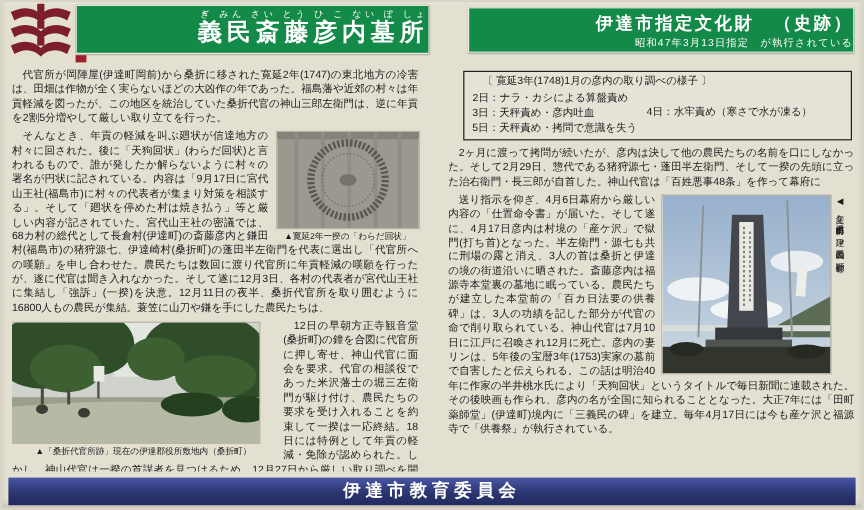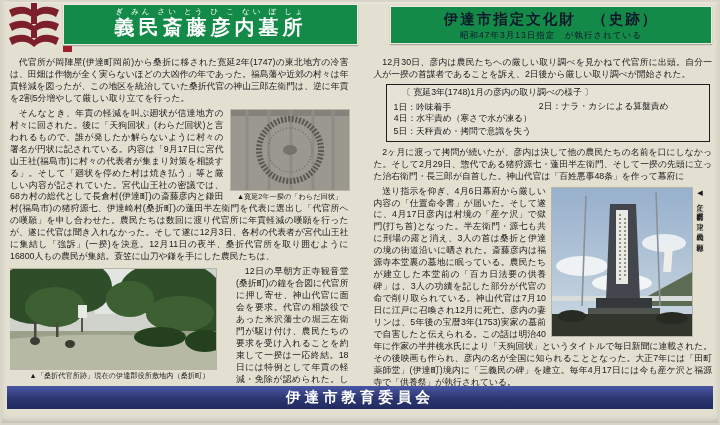"ぎ みん さい とう ひ" .banner-title { text-align: center -> right }
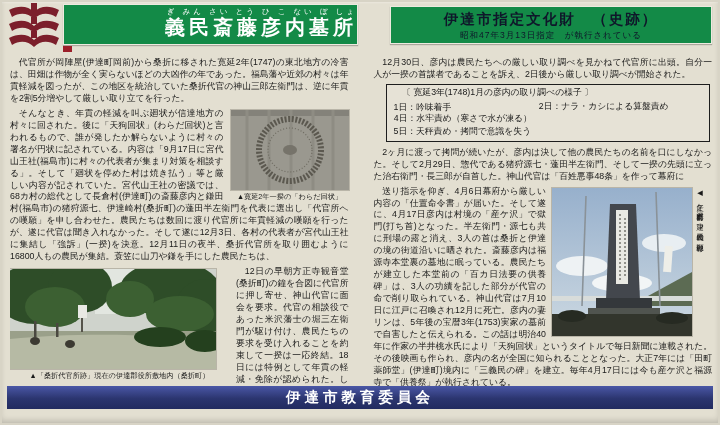"伊達市指定文化財 （史跡）" .banner-desig { color: #0f172a -> #ffffff; text-align: center -> right }
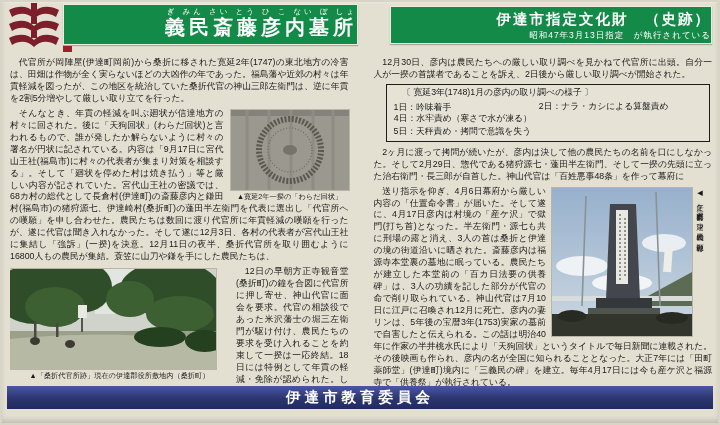"12月30日、彦内は農民たちへの厳しい取り調べを見かねて代官所に出頭。自分一人が" p { html: <p>12月30日、彦内は農民たちへの厳しい取り調べを見かねて代官所に出頭。自分一人が一揆の首謀者であることを訴え、2日後から厳しい取り調べが開始された。</p> -> none }
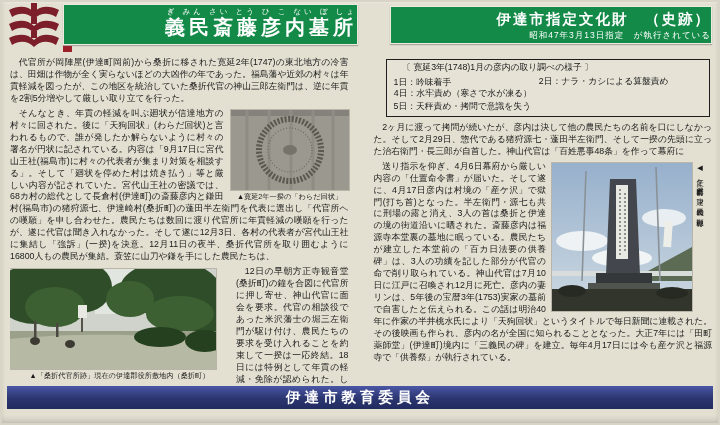"1日：吟味着手" span.bl { html: <span>1日：吟味着手</span> -> none }
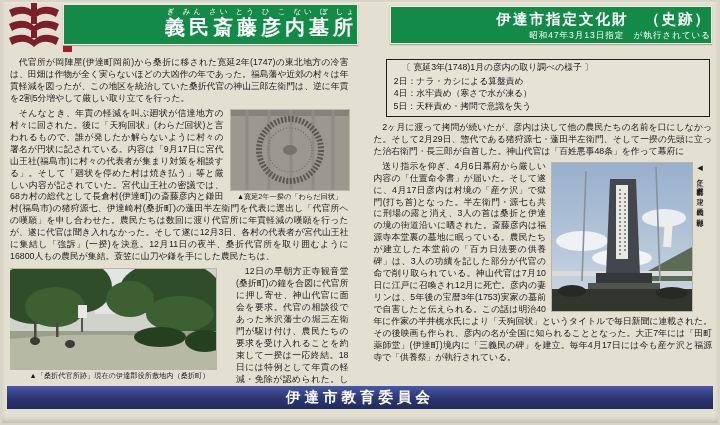"3日：天秤責め・彦内吐血" span.bl { html: none -> <span>3日：天秤責め・彦内吐血</span> }
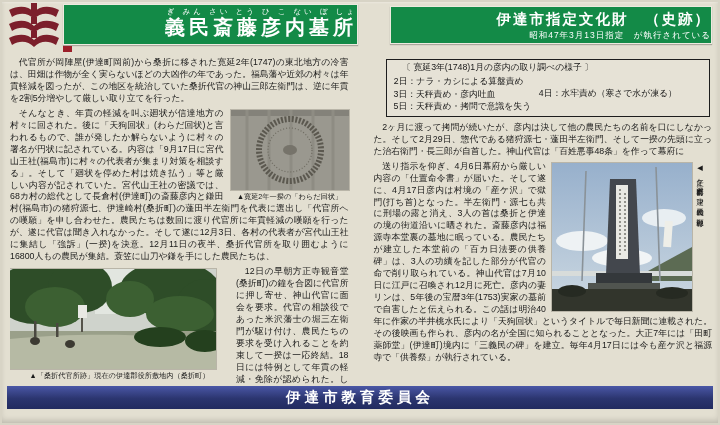"伊達市教育委員会" .footer { bottom: 16px -> 4px }
